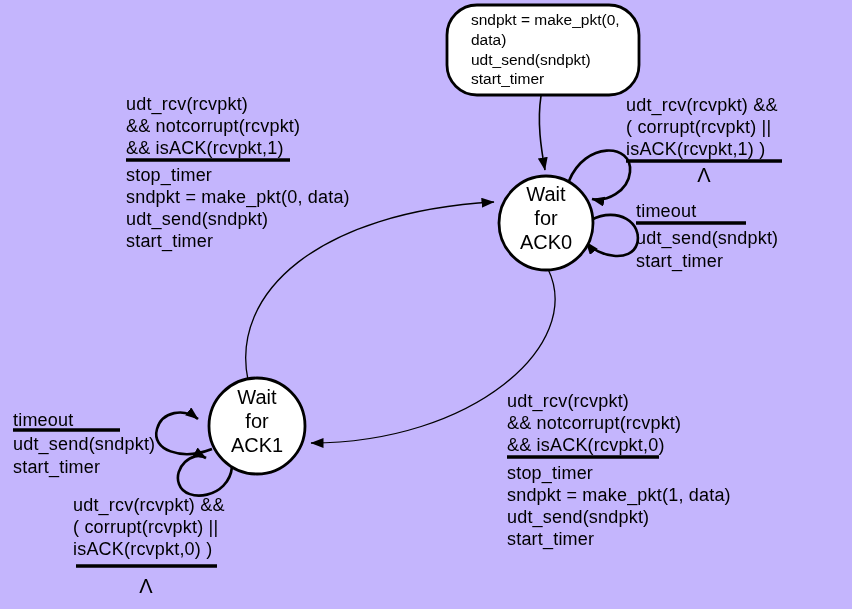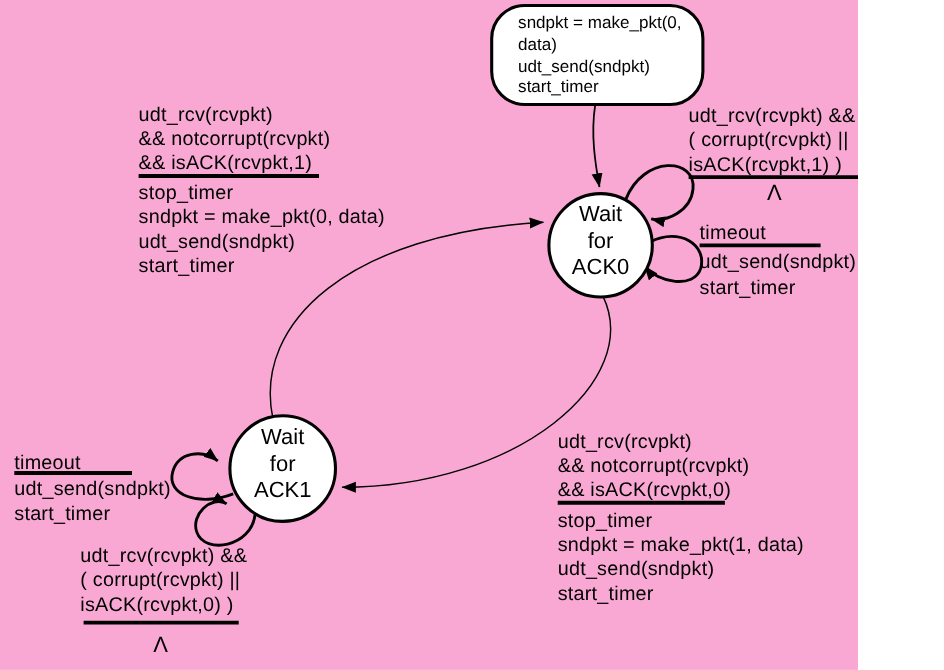"sndpkt = make_pkt(0," .canvas { background: #f9a8d4 -> #c4b5fd; width: 780px -> 852px }
